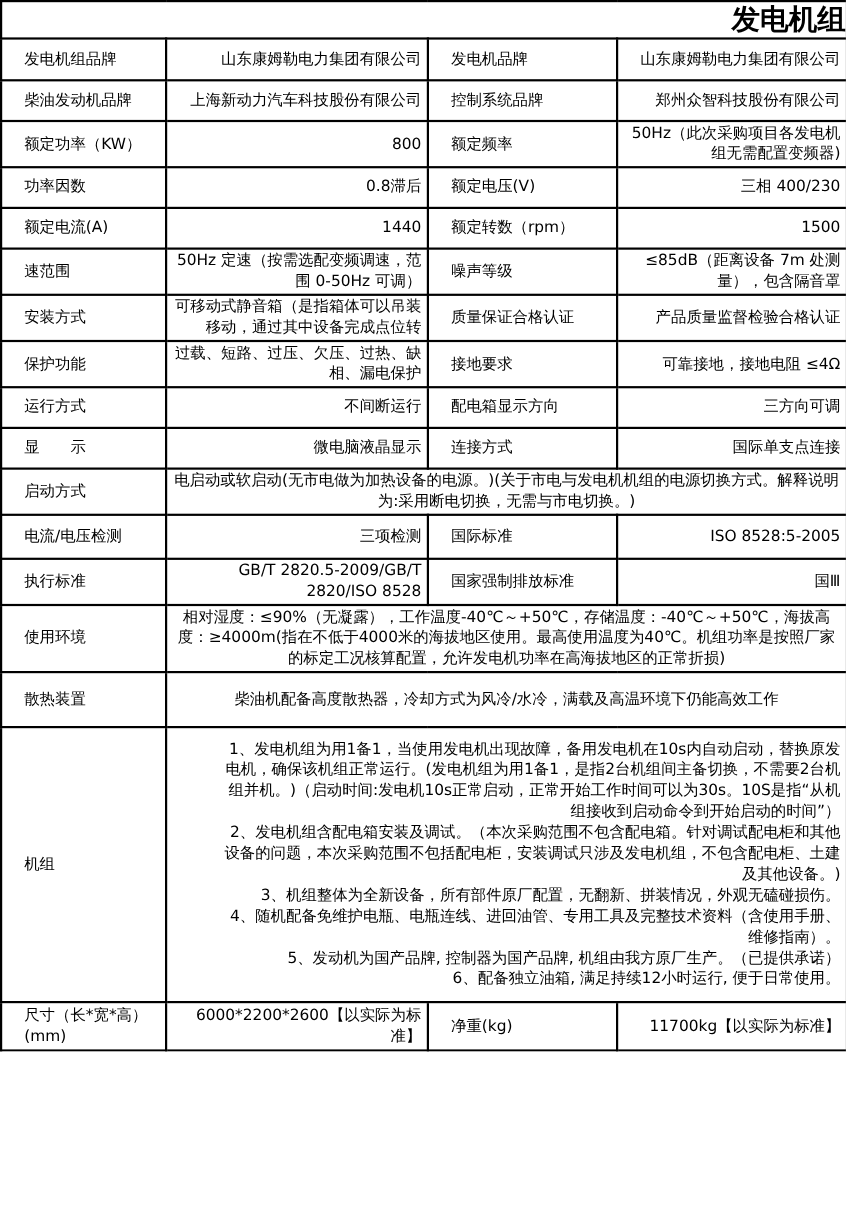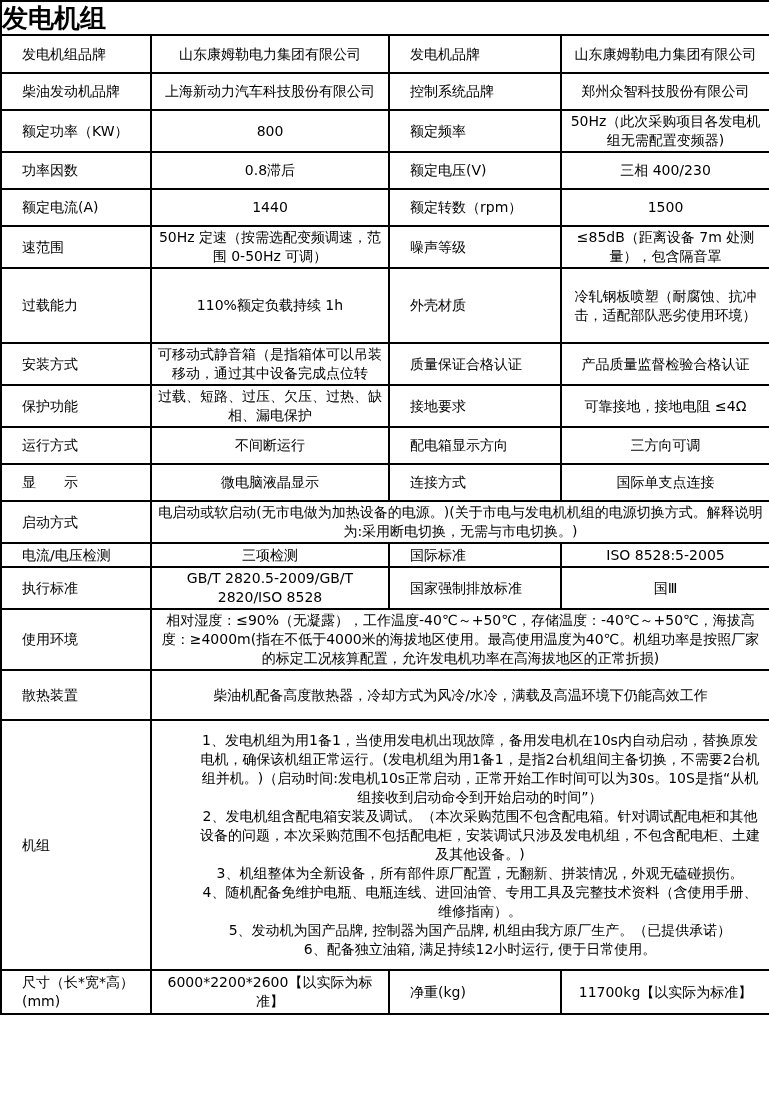"发电机组" td.title { text-align: left -> right }
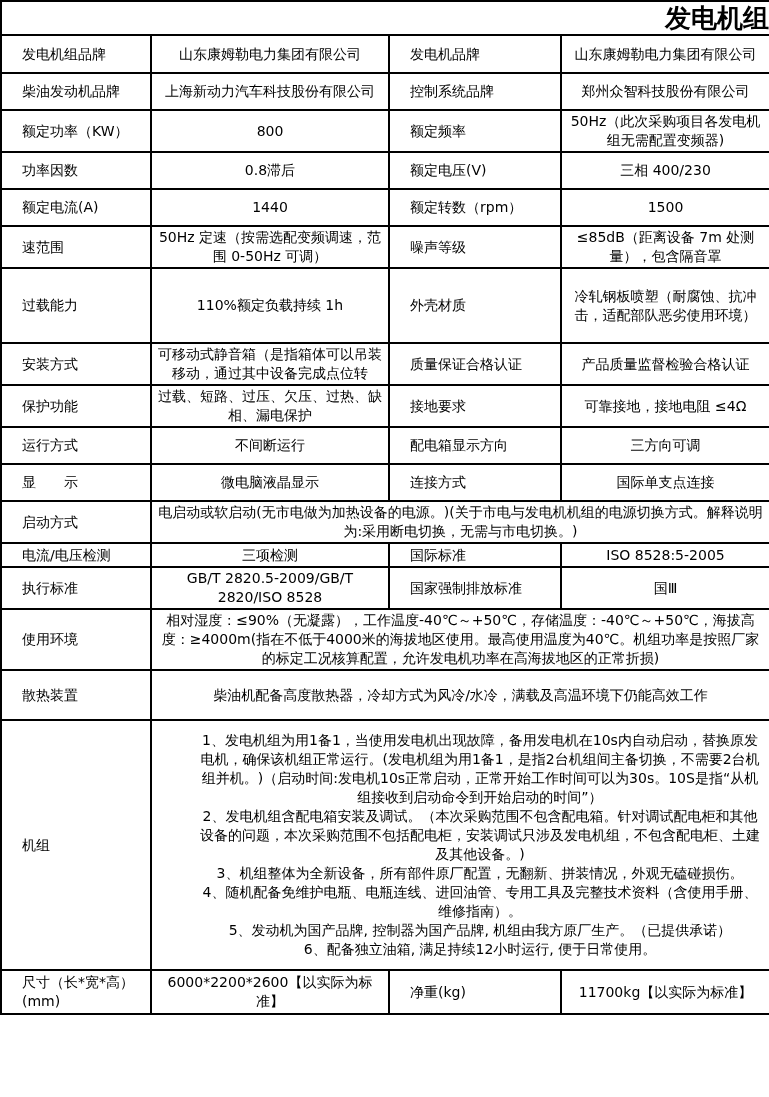"山东康姆勒电力集团有限公司" td.val { text-align: center -> right }
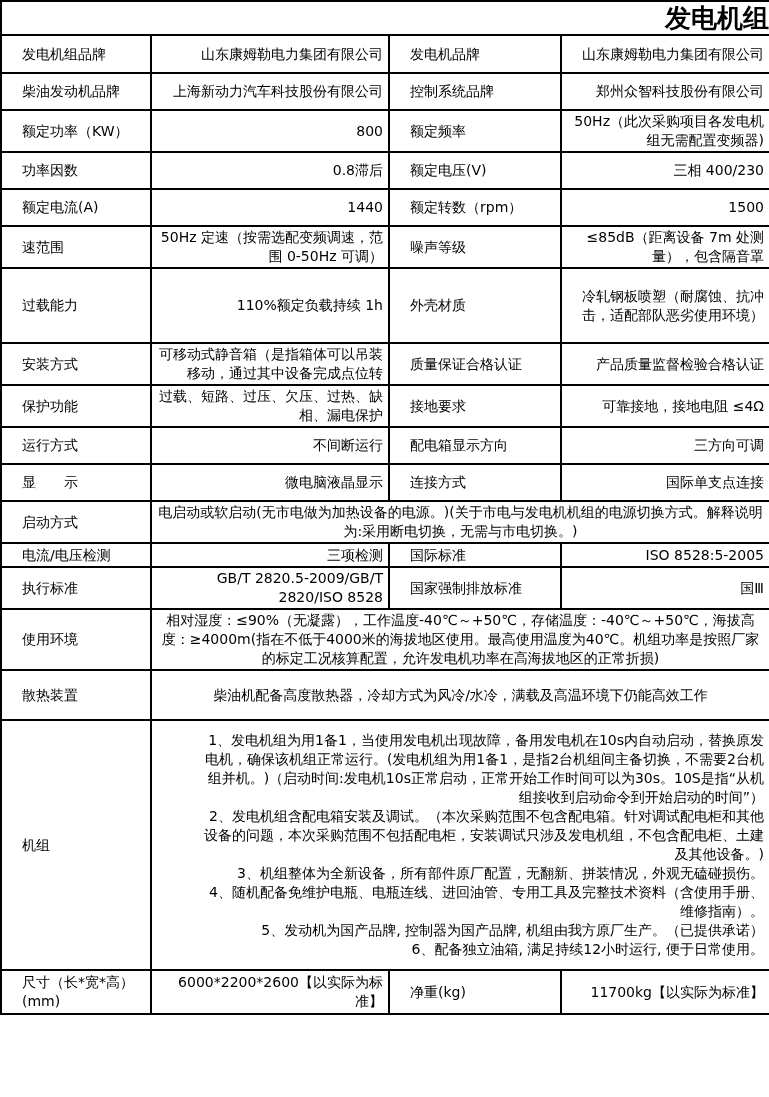"过载能力" tr { html: <tr> <td>过载能力</td> <td>110%额定负载持续 1h</td> <td>外壳材质</td> <td>冷轧钢板喷塑（耐腐蚀、抗冲击，适配部队恶劣使用环境）</td> </tr> -> none }
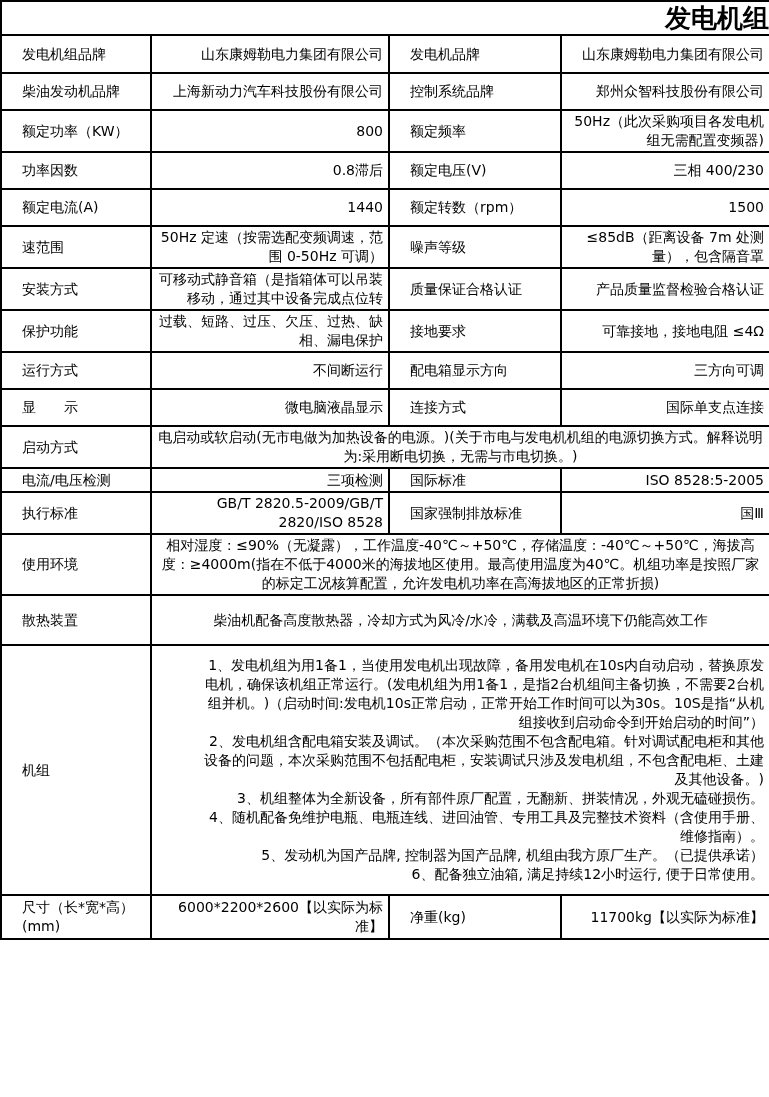"电流/电压检测" tr { height: 24px -> 40px }
